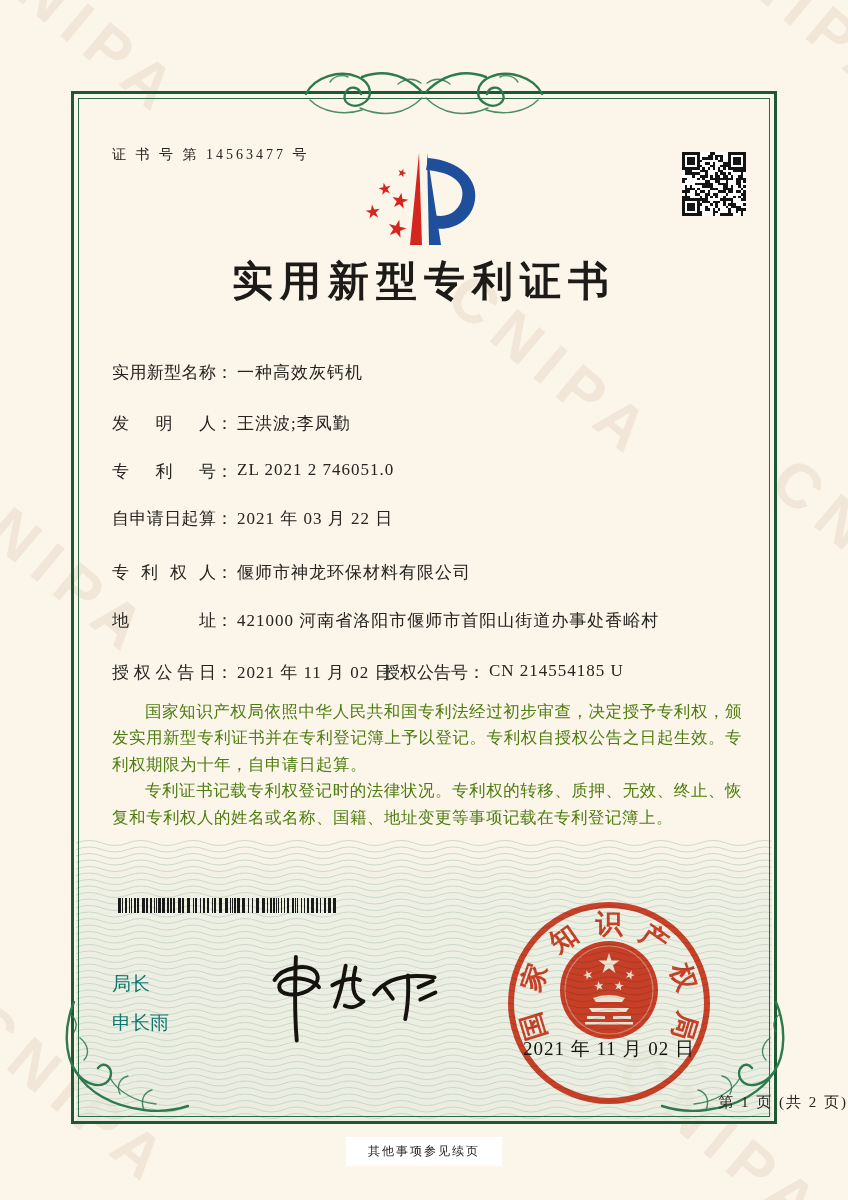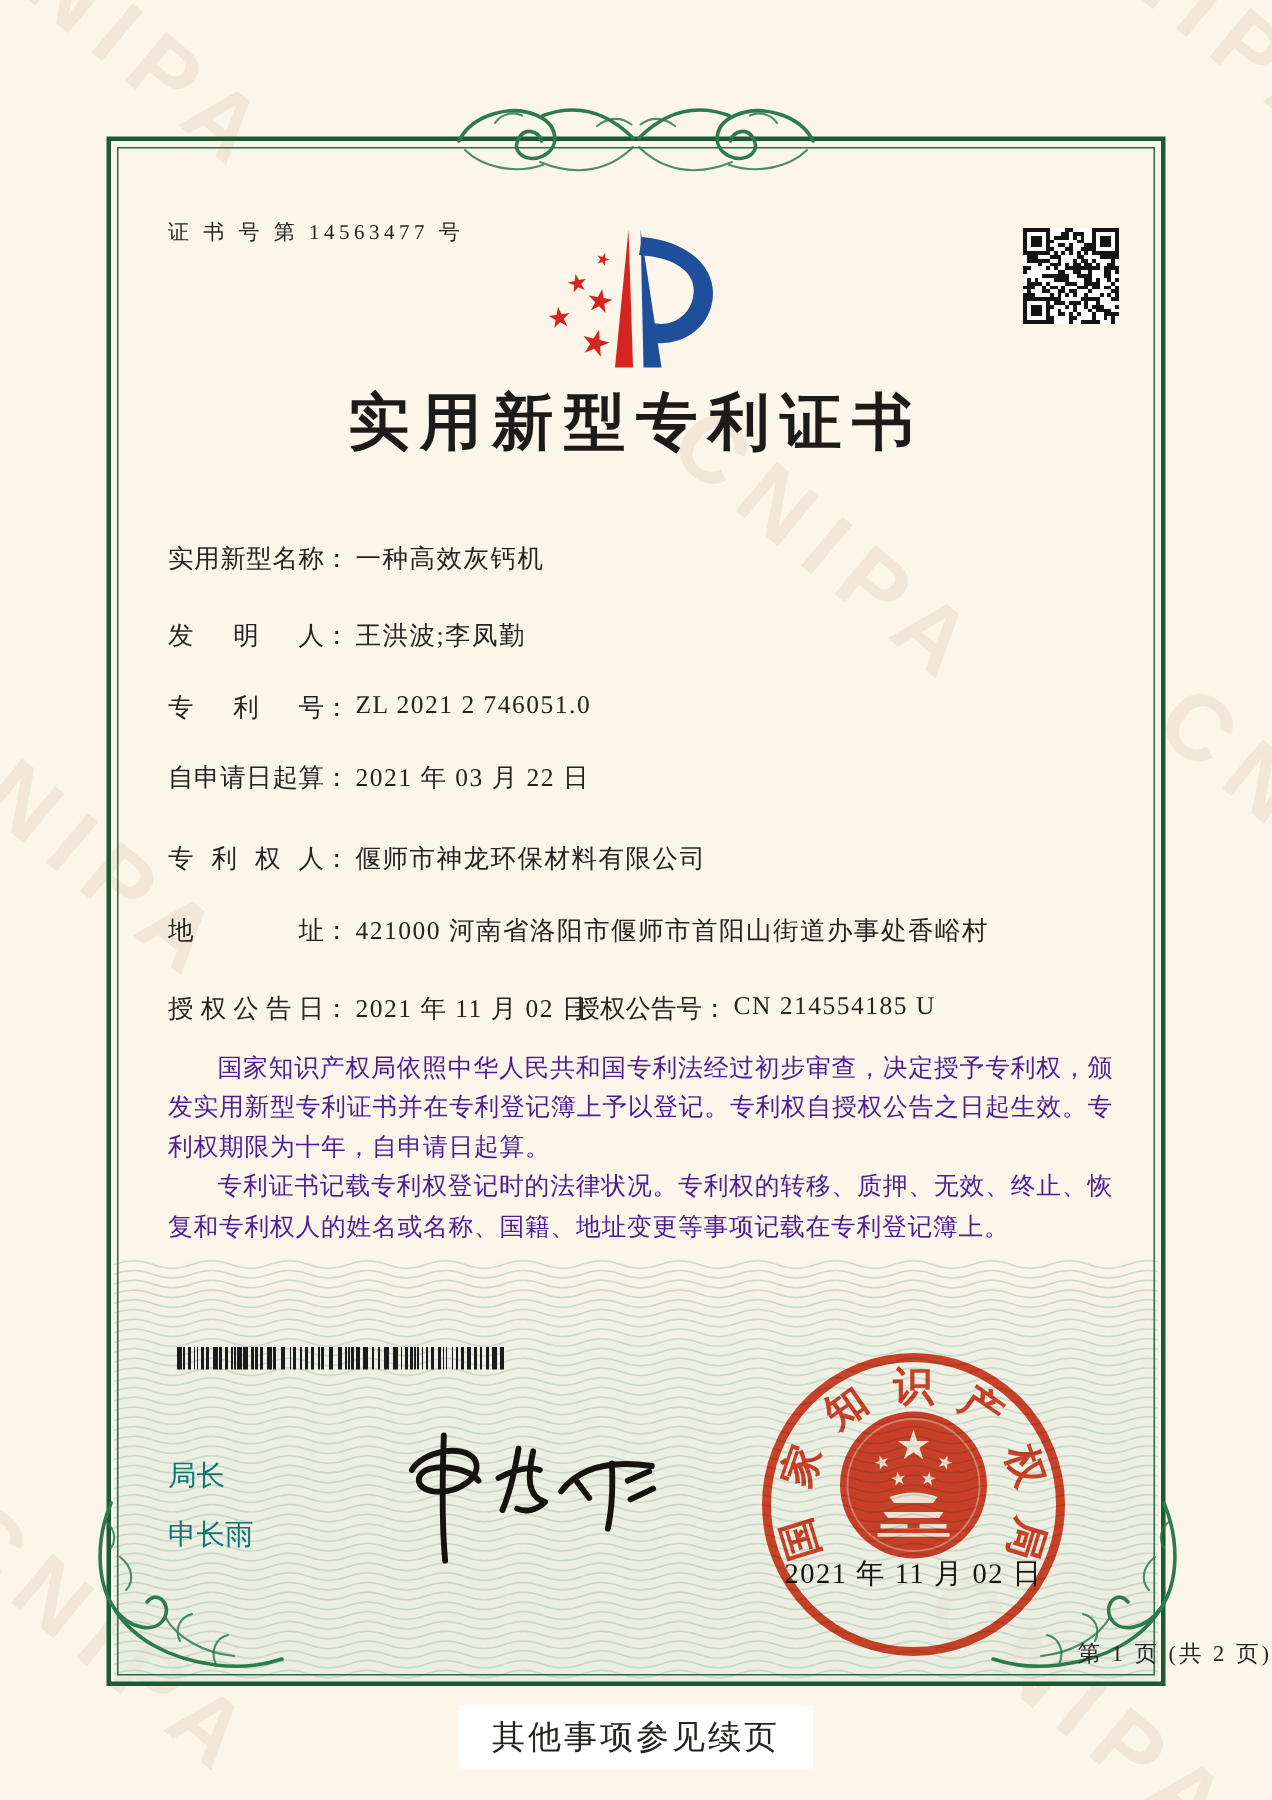"国家知识产权局依照中华人民共和国专利法经过初步审查，决定授予专利权，颁发实用新型" .body-text { color: #4c1d95 -> #4d7c0f }
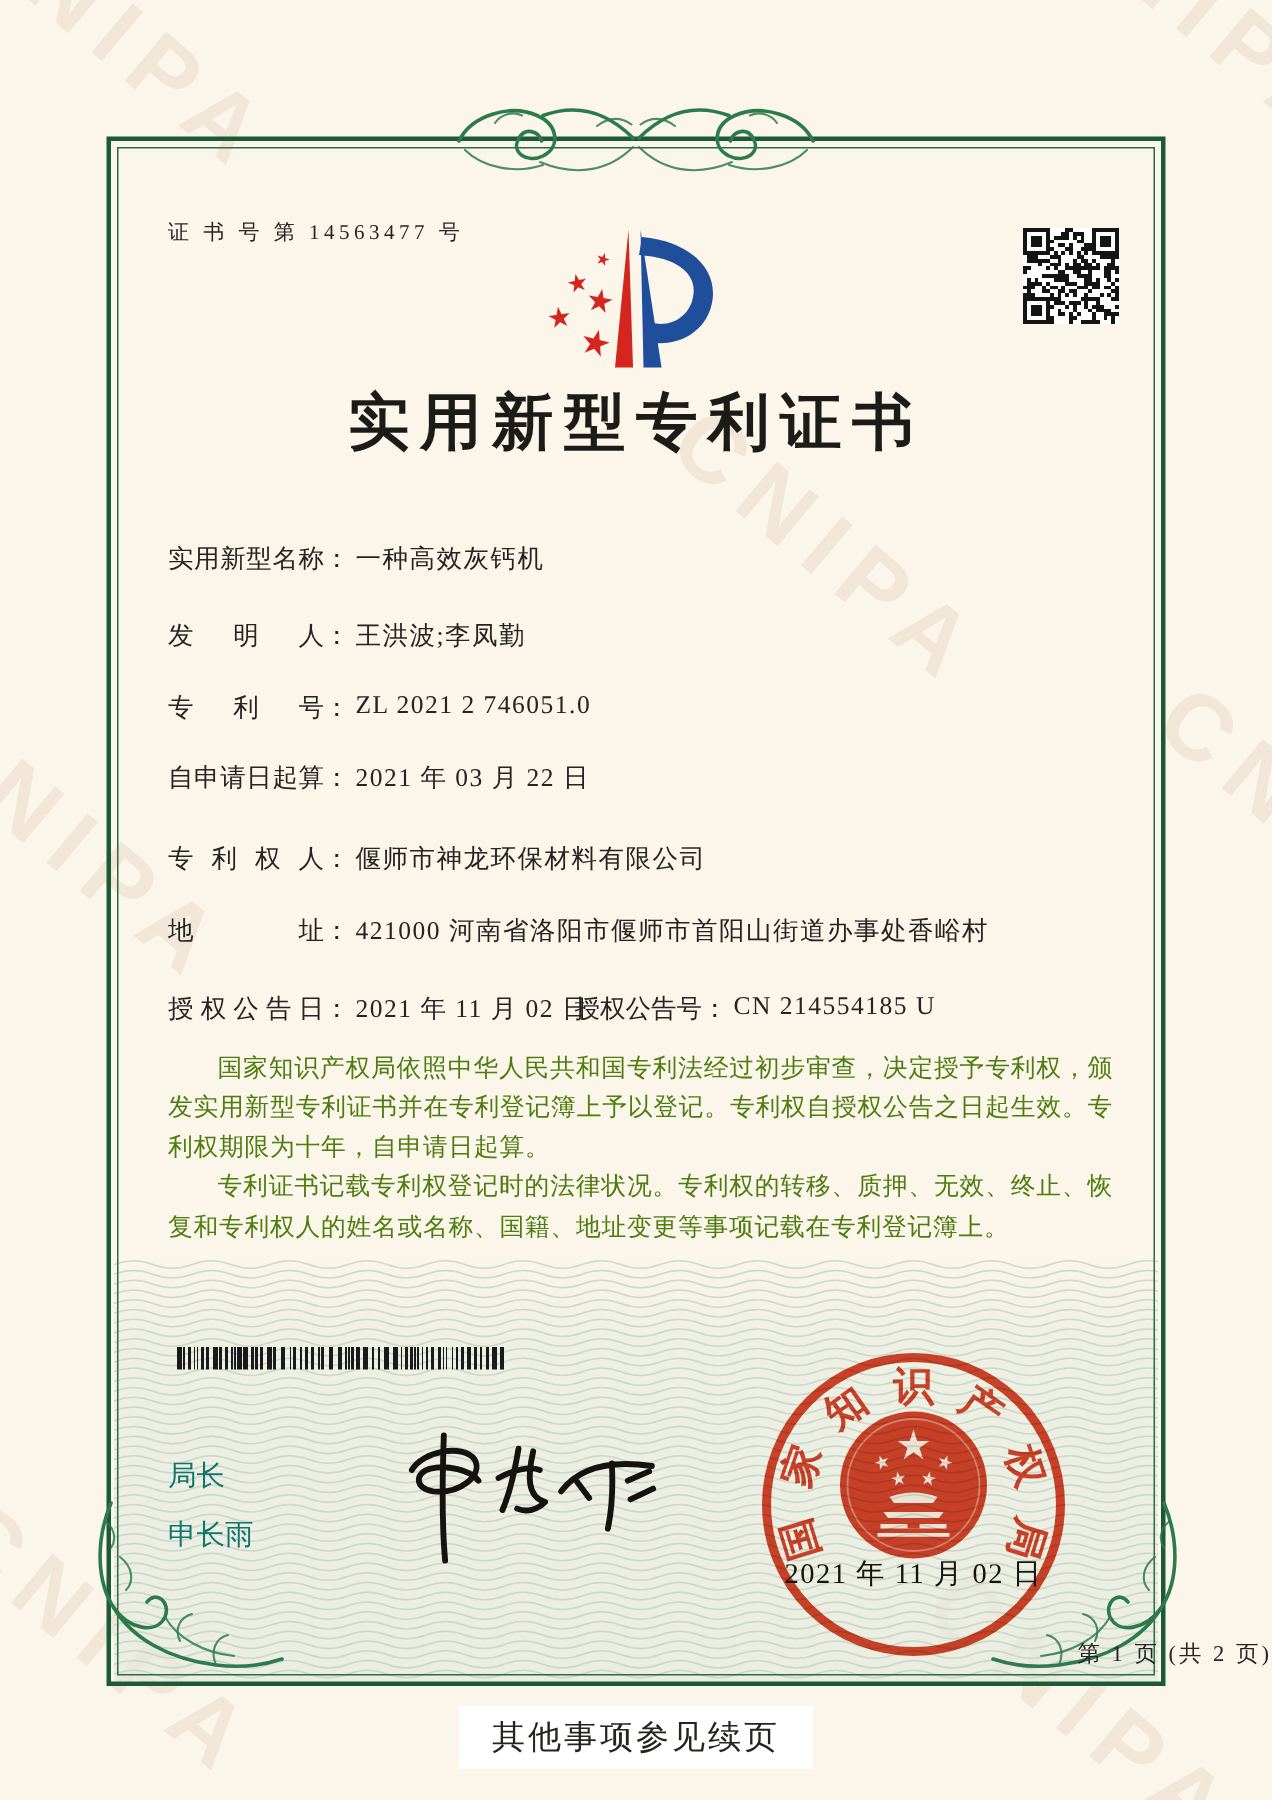"其他事项参见续页" .cont-note { font-size: 22px -> 12px }
